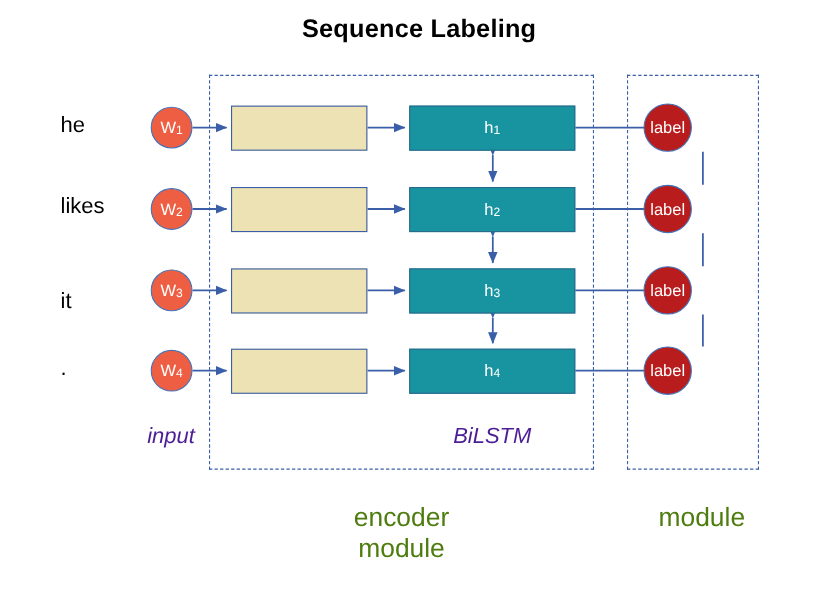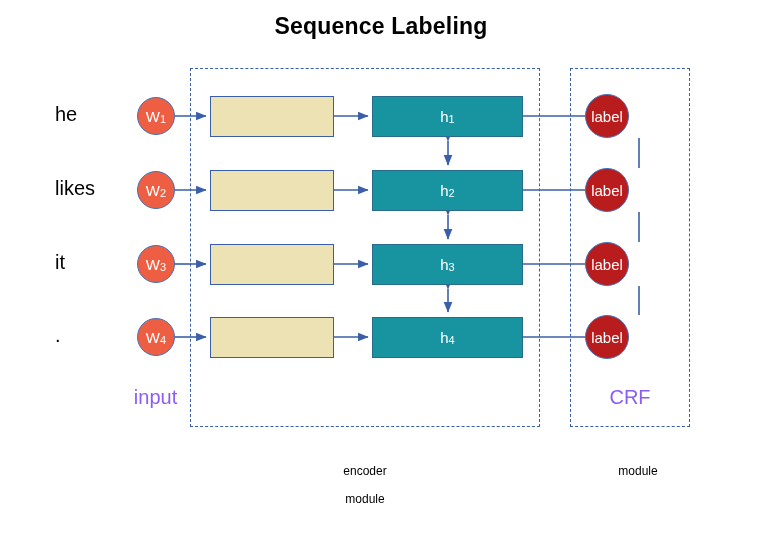"it" div.word { top: 252px -> 264px }
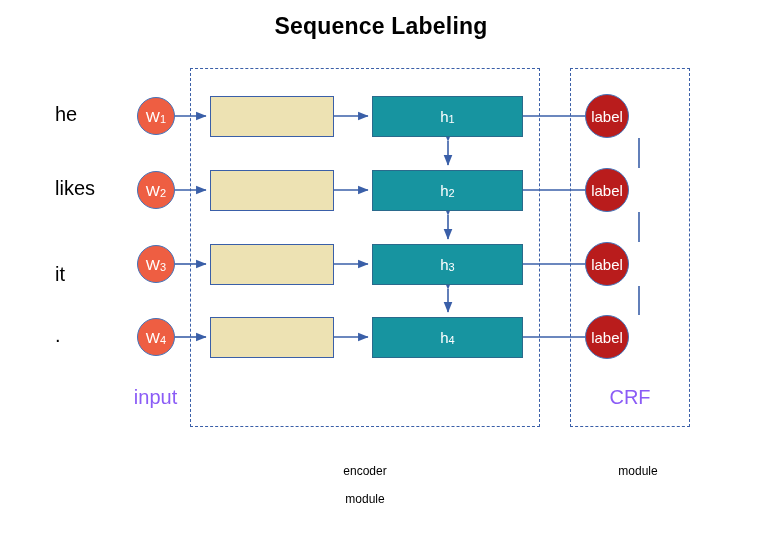"input" .col-caption { color: #8b5cf6 -> #4c1d95; font-style: none -> italic }
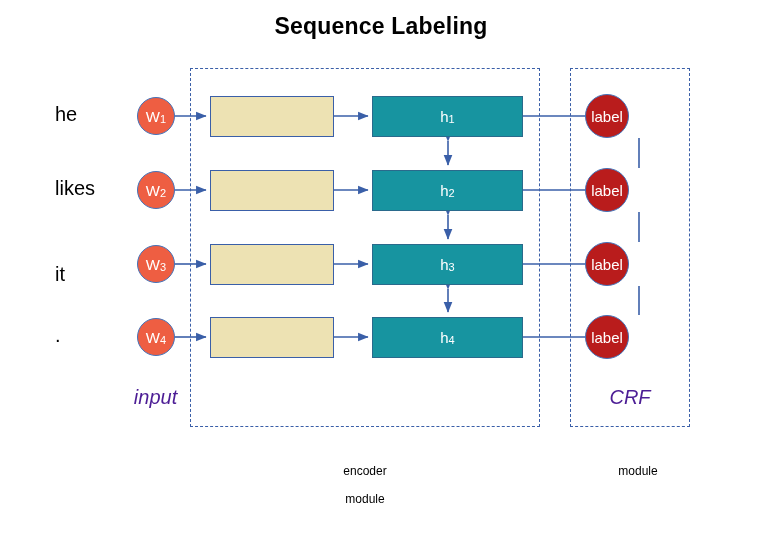"BiLSTM" div.col-caption { html: none -> <div>BiLSTM</div> }
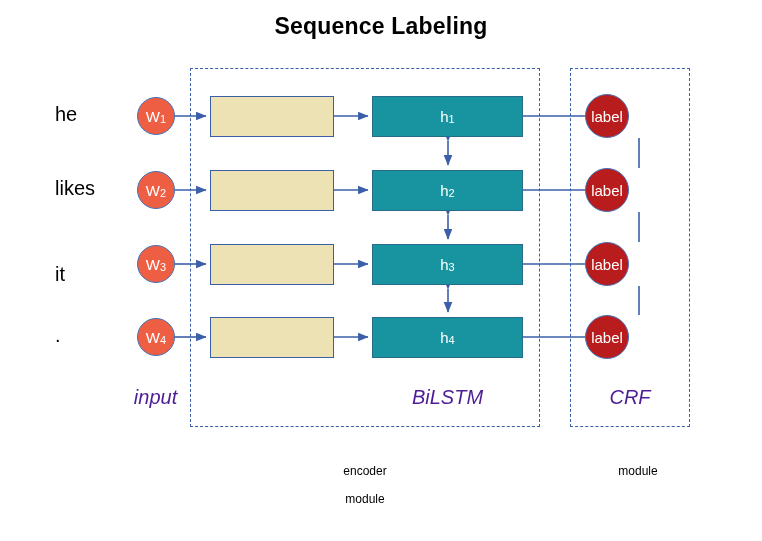"CRF" div.col-caption { html: <div>CRF</div> -> none }
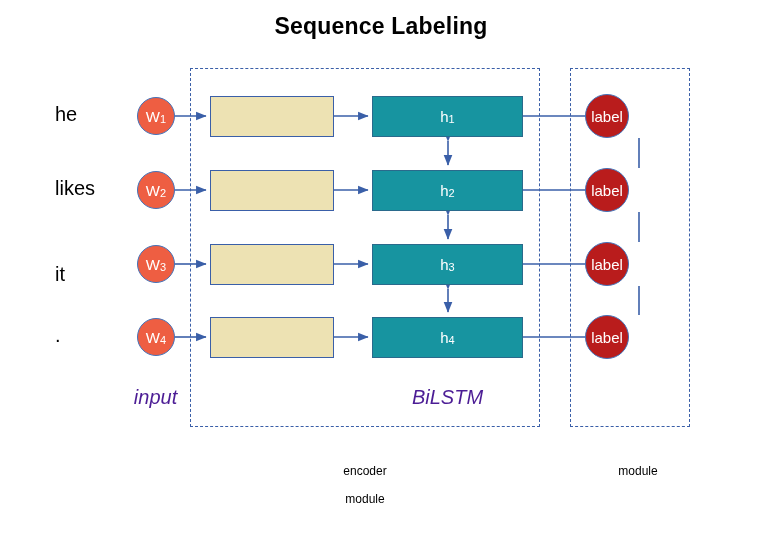"encoder" .mod-caption { color: #000000 -> #4d7c0f; font-size: 12px -> 24px }
